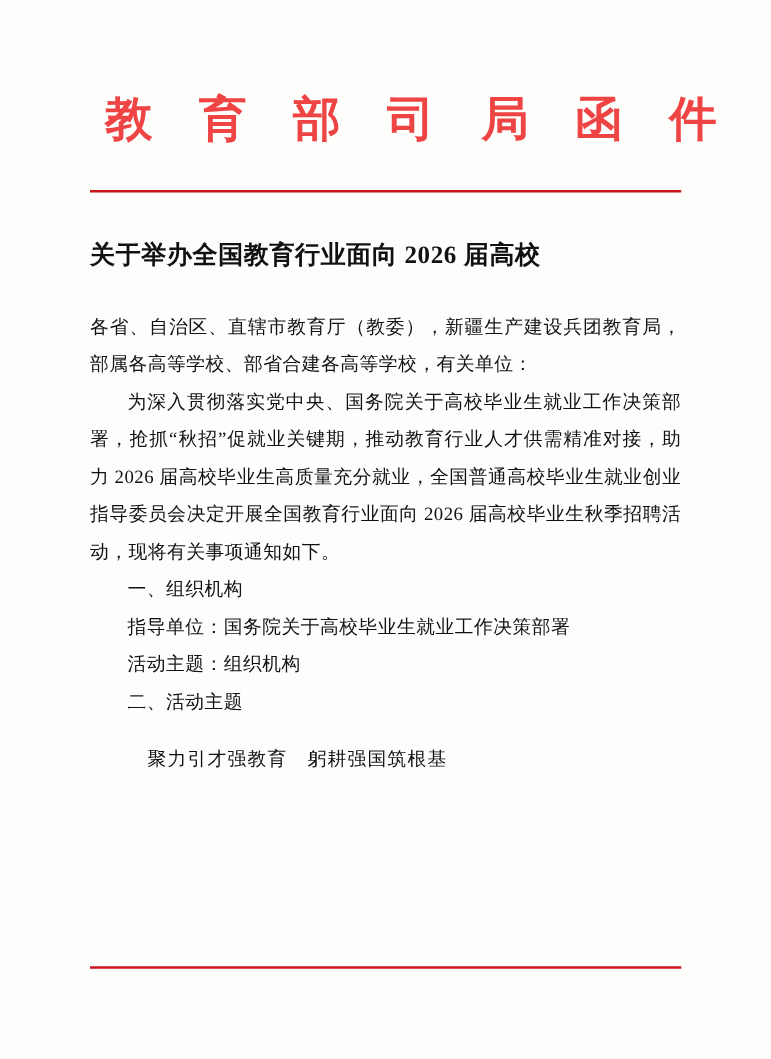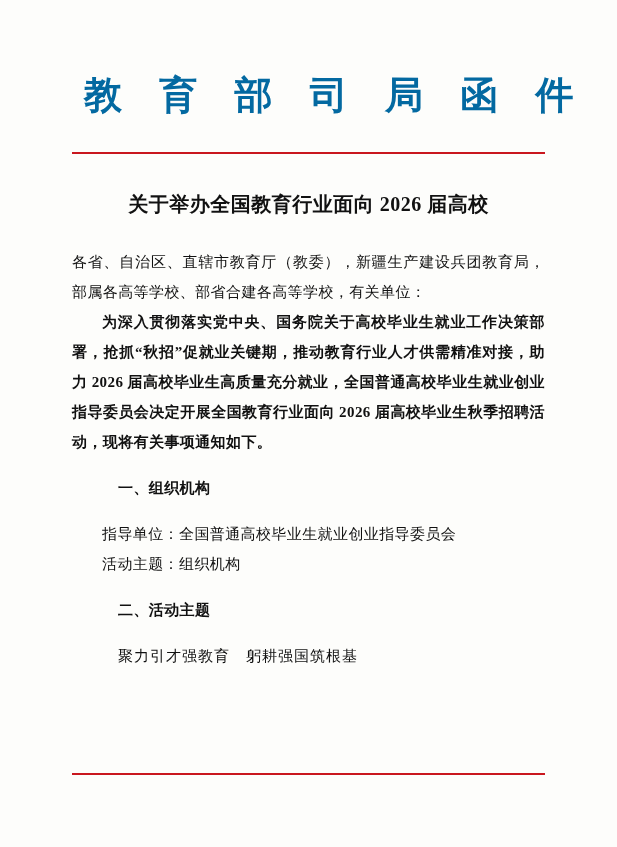"教 育 部 司 局" .masthead-title { color: #0369a1 -> #ef4444 }
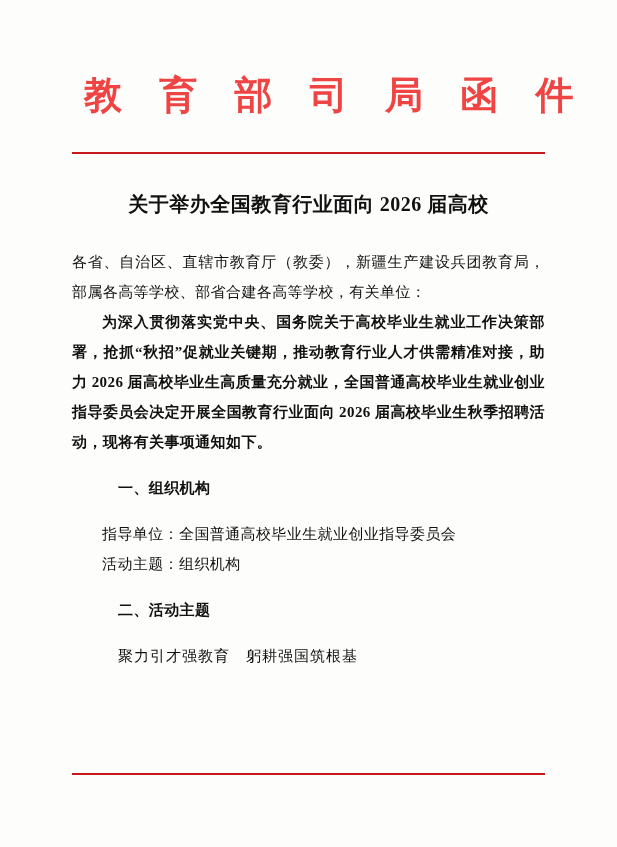"关于举办全国教育行业面向 2026 届高校" .doc-title { text-align: center -> left }
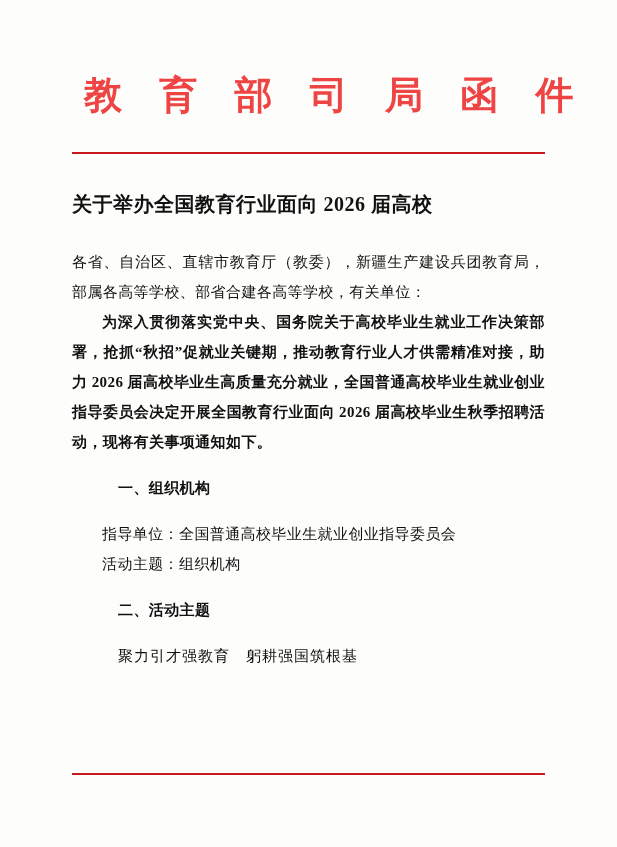"为深入贯彻落实党中央、国务院关于高校毕业生就业工作决策部署，抢抓“秋招”促就业关" .indent-2 { font-weight: bold -> none }
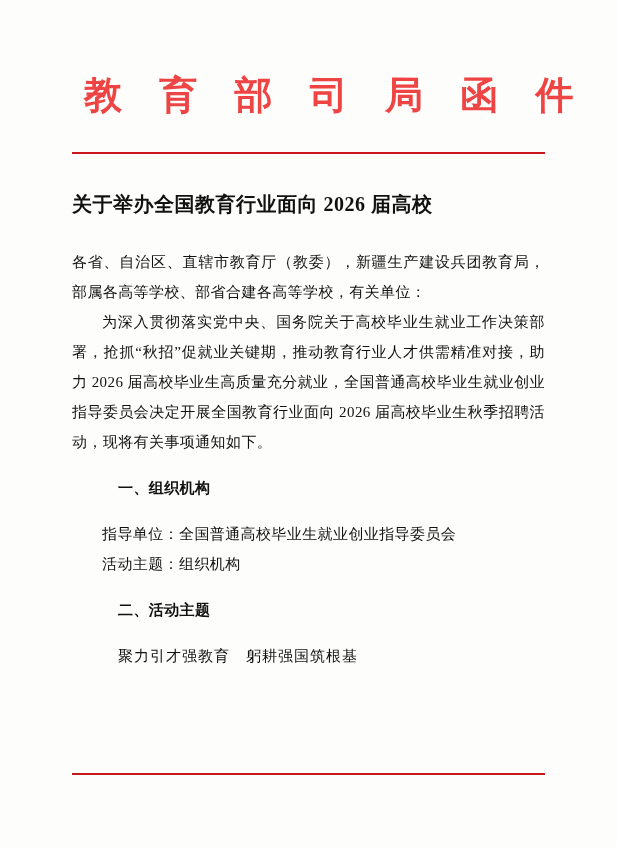"一、组织机构" .heading-item { font-weight: bold -> normal; margin: 16px -> 0 }
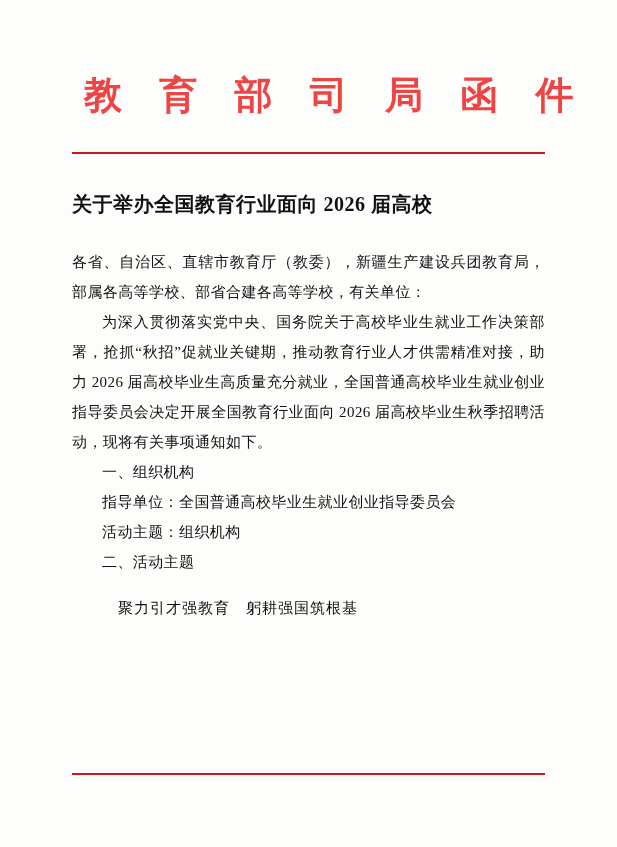"全国普通高校毕业生就业创业指导委员会" span { text: 全国普通高校毕业生就业创业指导委员会 -> 国务院关于高校毕业生就业工作决策部署 }
